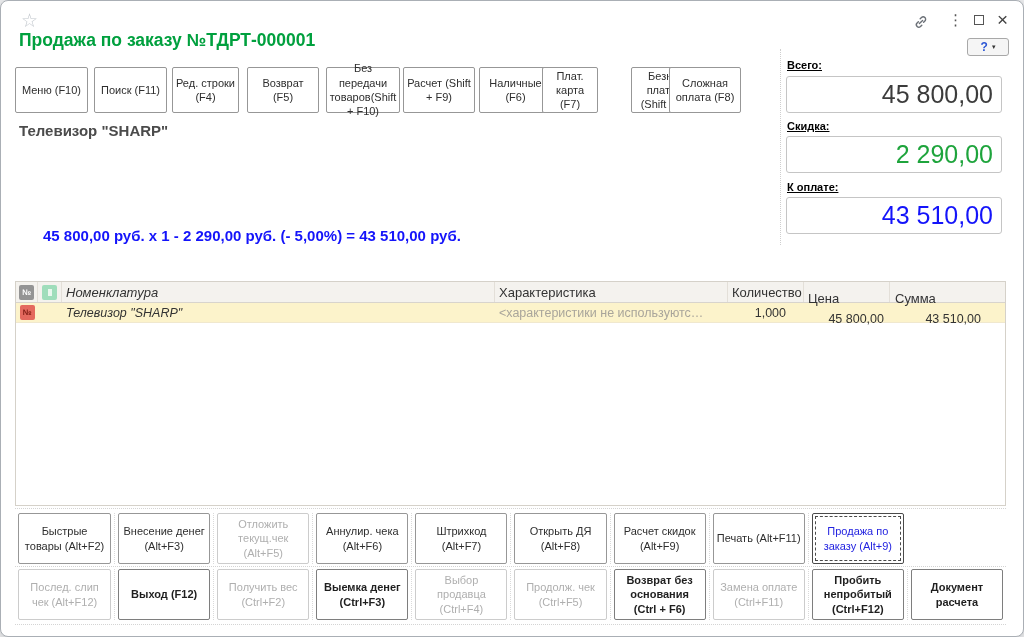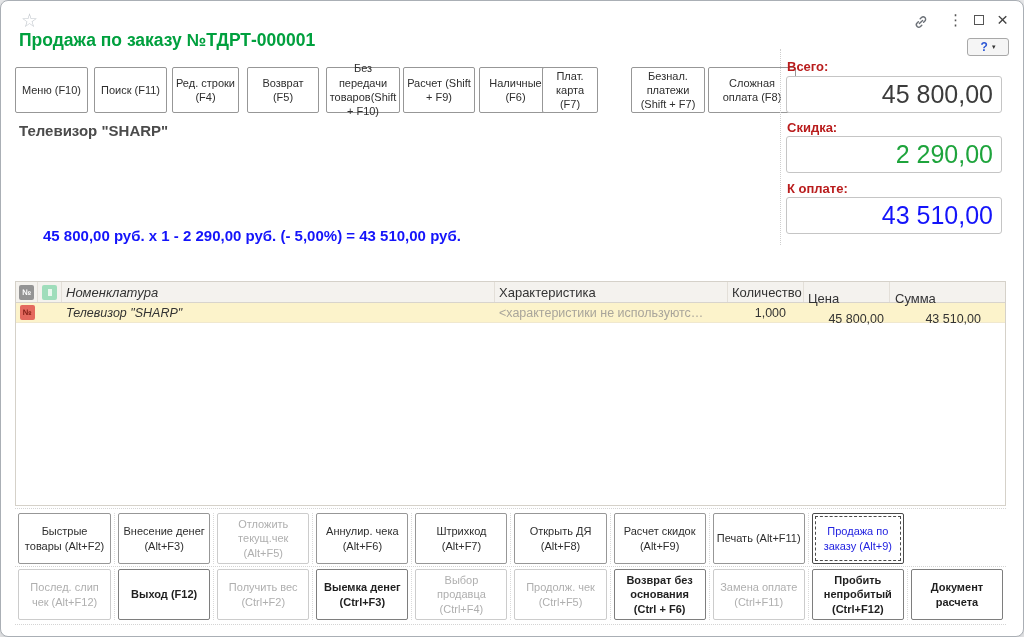"Всего:" .tot-label { color: #b91c1c -> #000000; font-size: 13px -> 11px; text-decoration: none -> underline }
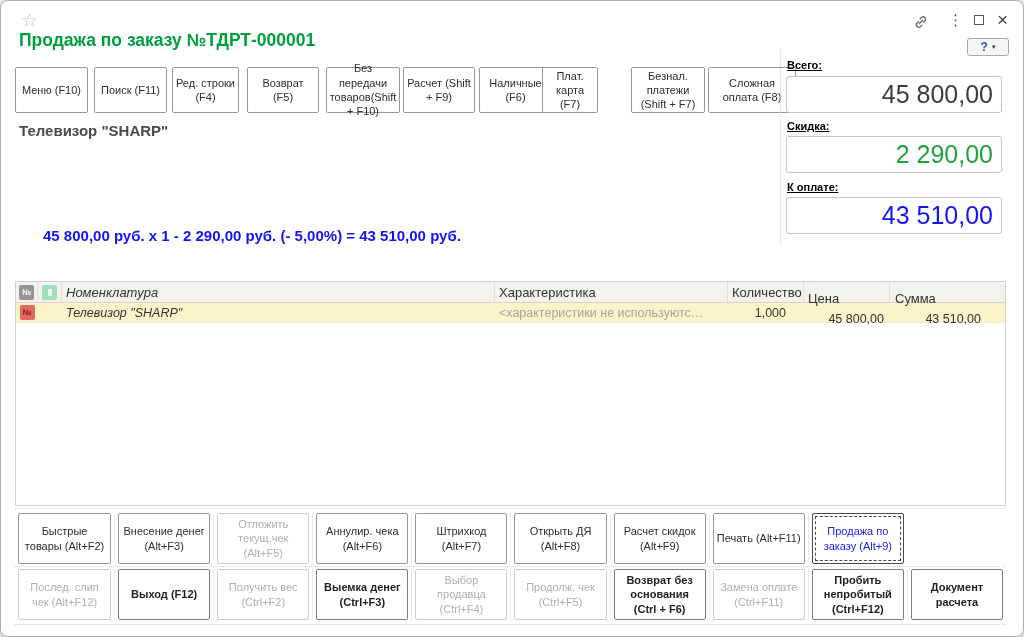"Сложная оплата (F8)" button.btn { left: 707px -> 668px; width: 88px -> 72px }
